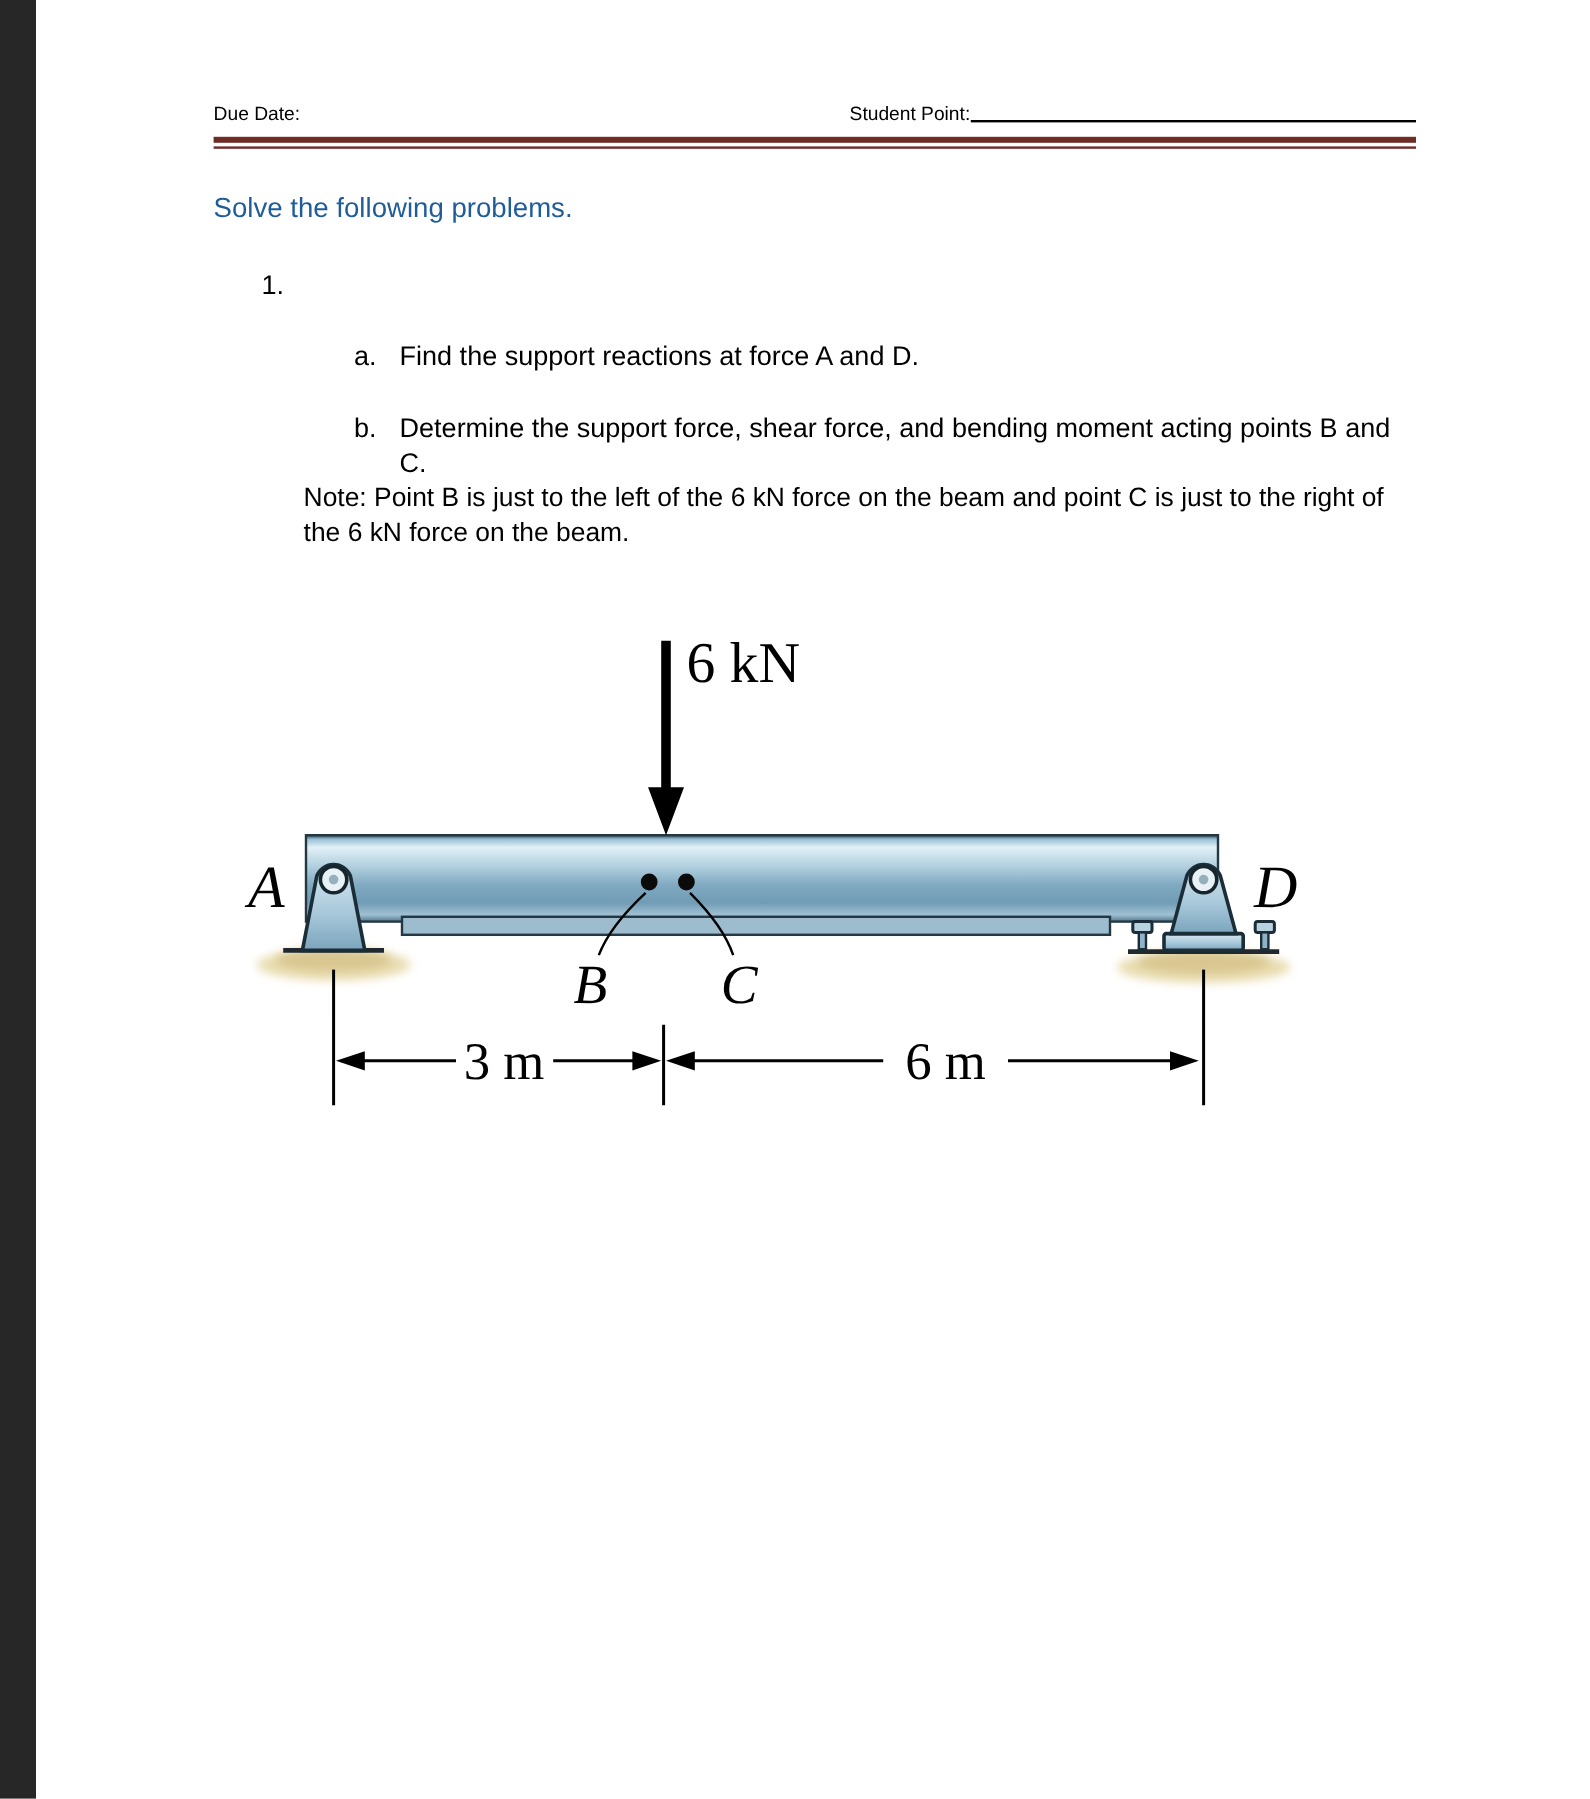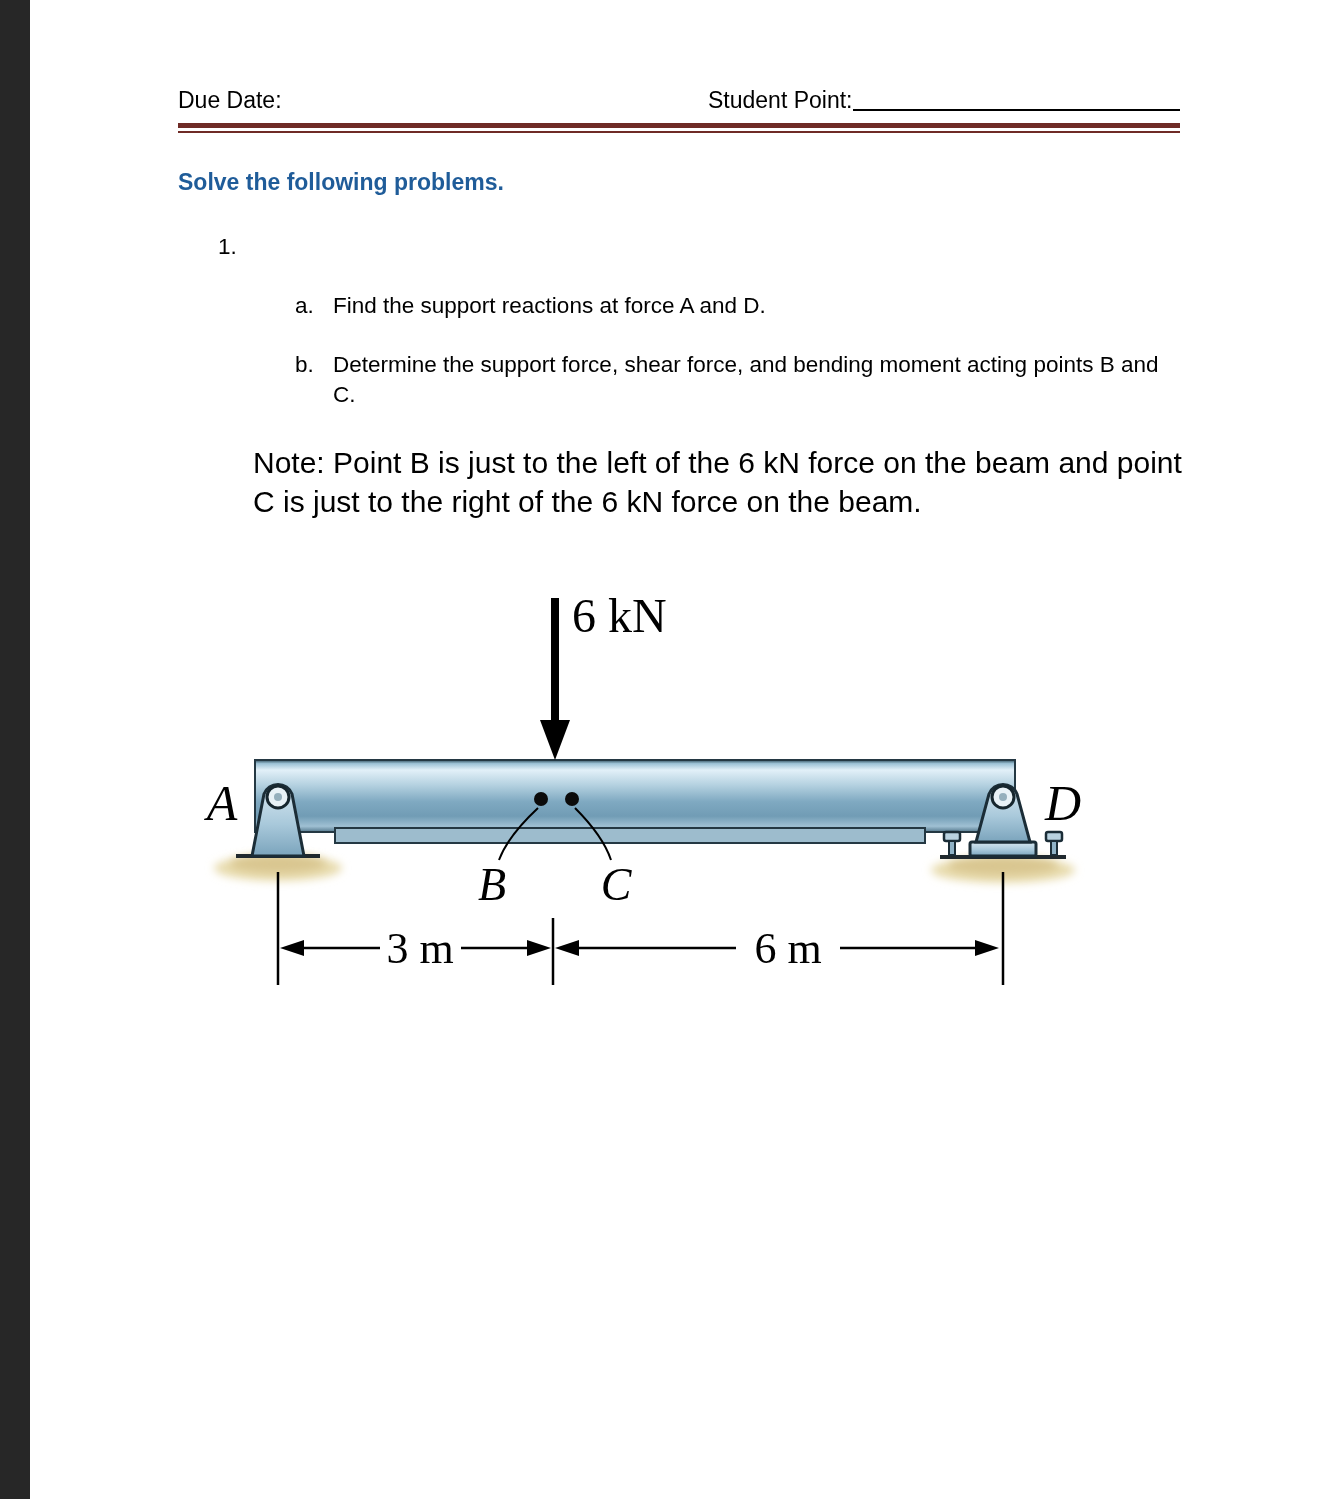"Due Date:" .header-row { font-size: 23px -> 16px }
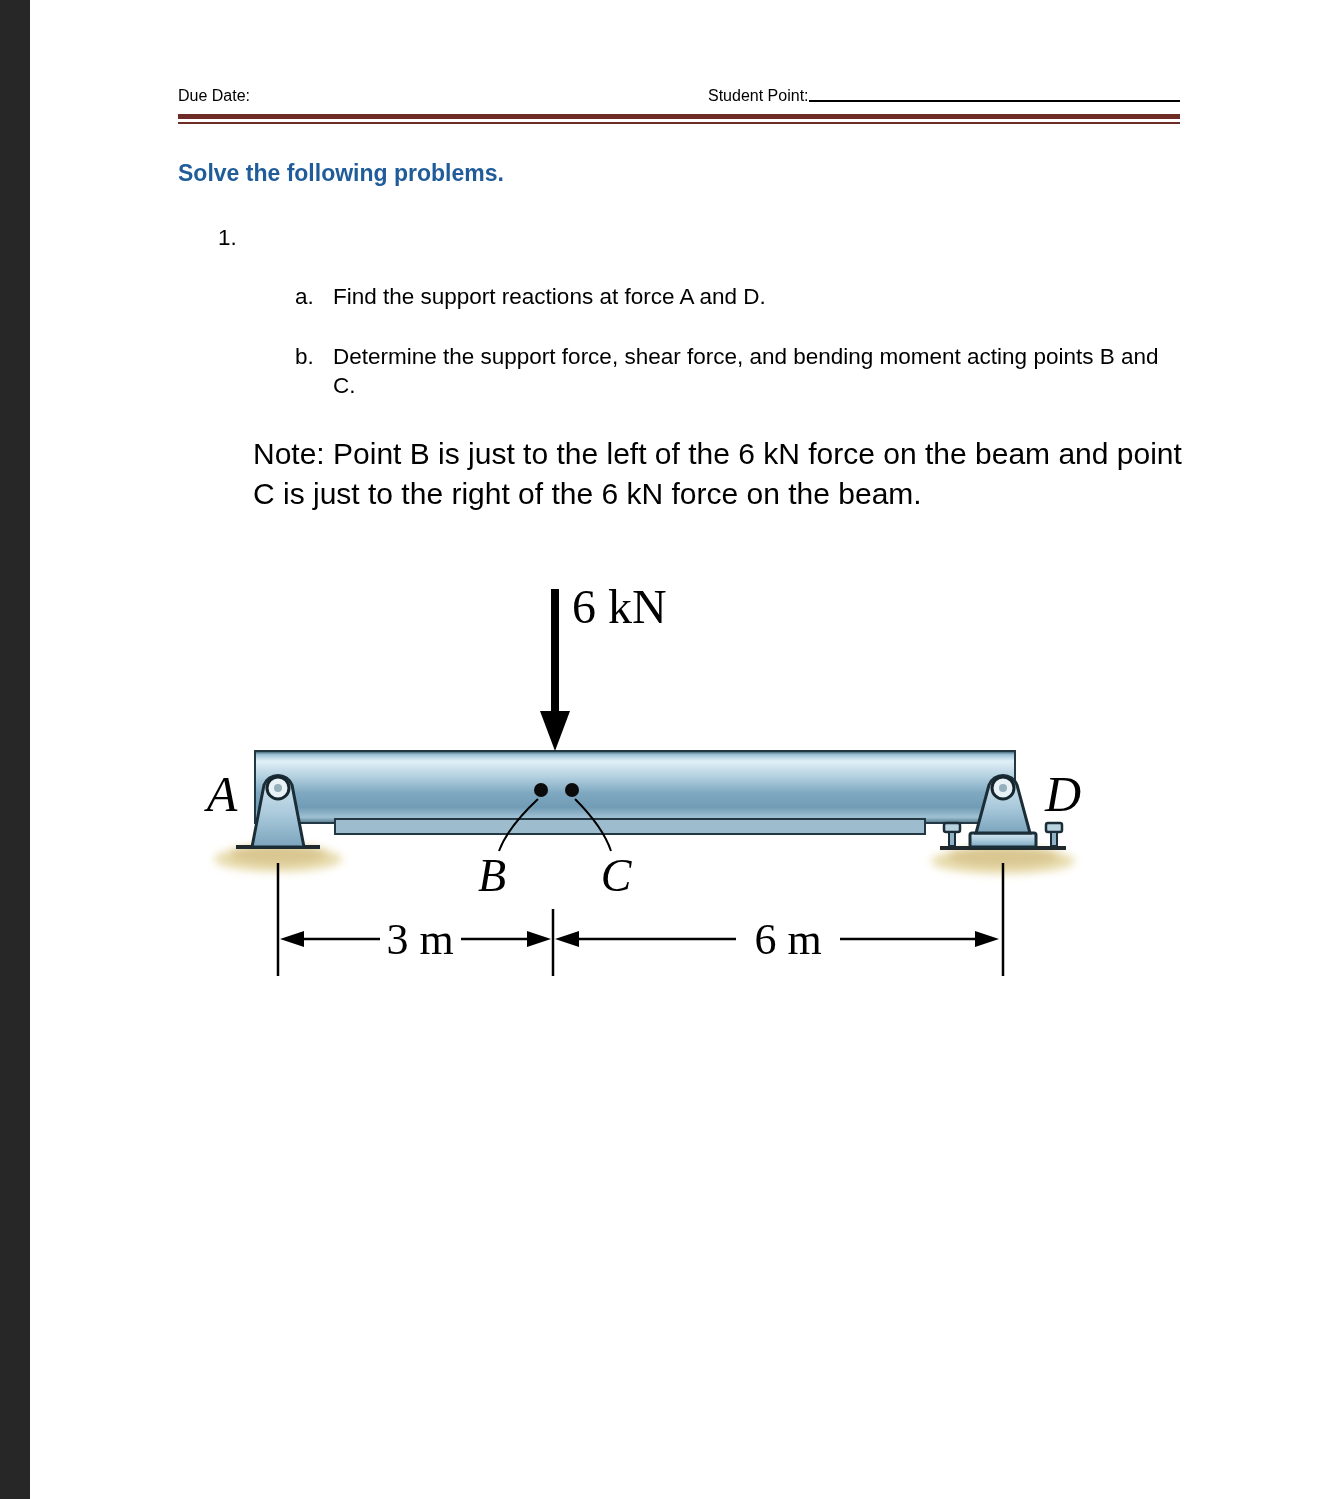"Solve the following problems." .title { font-weight: bold -> normal }
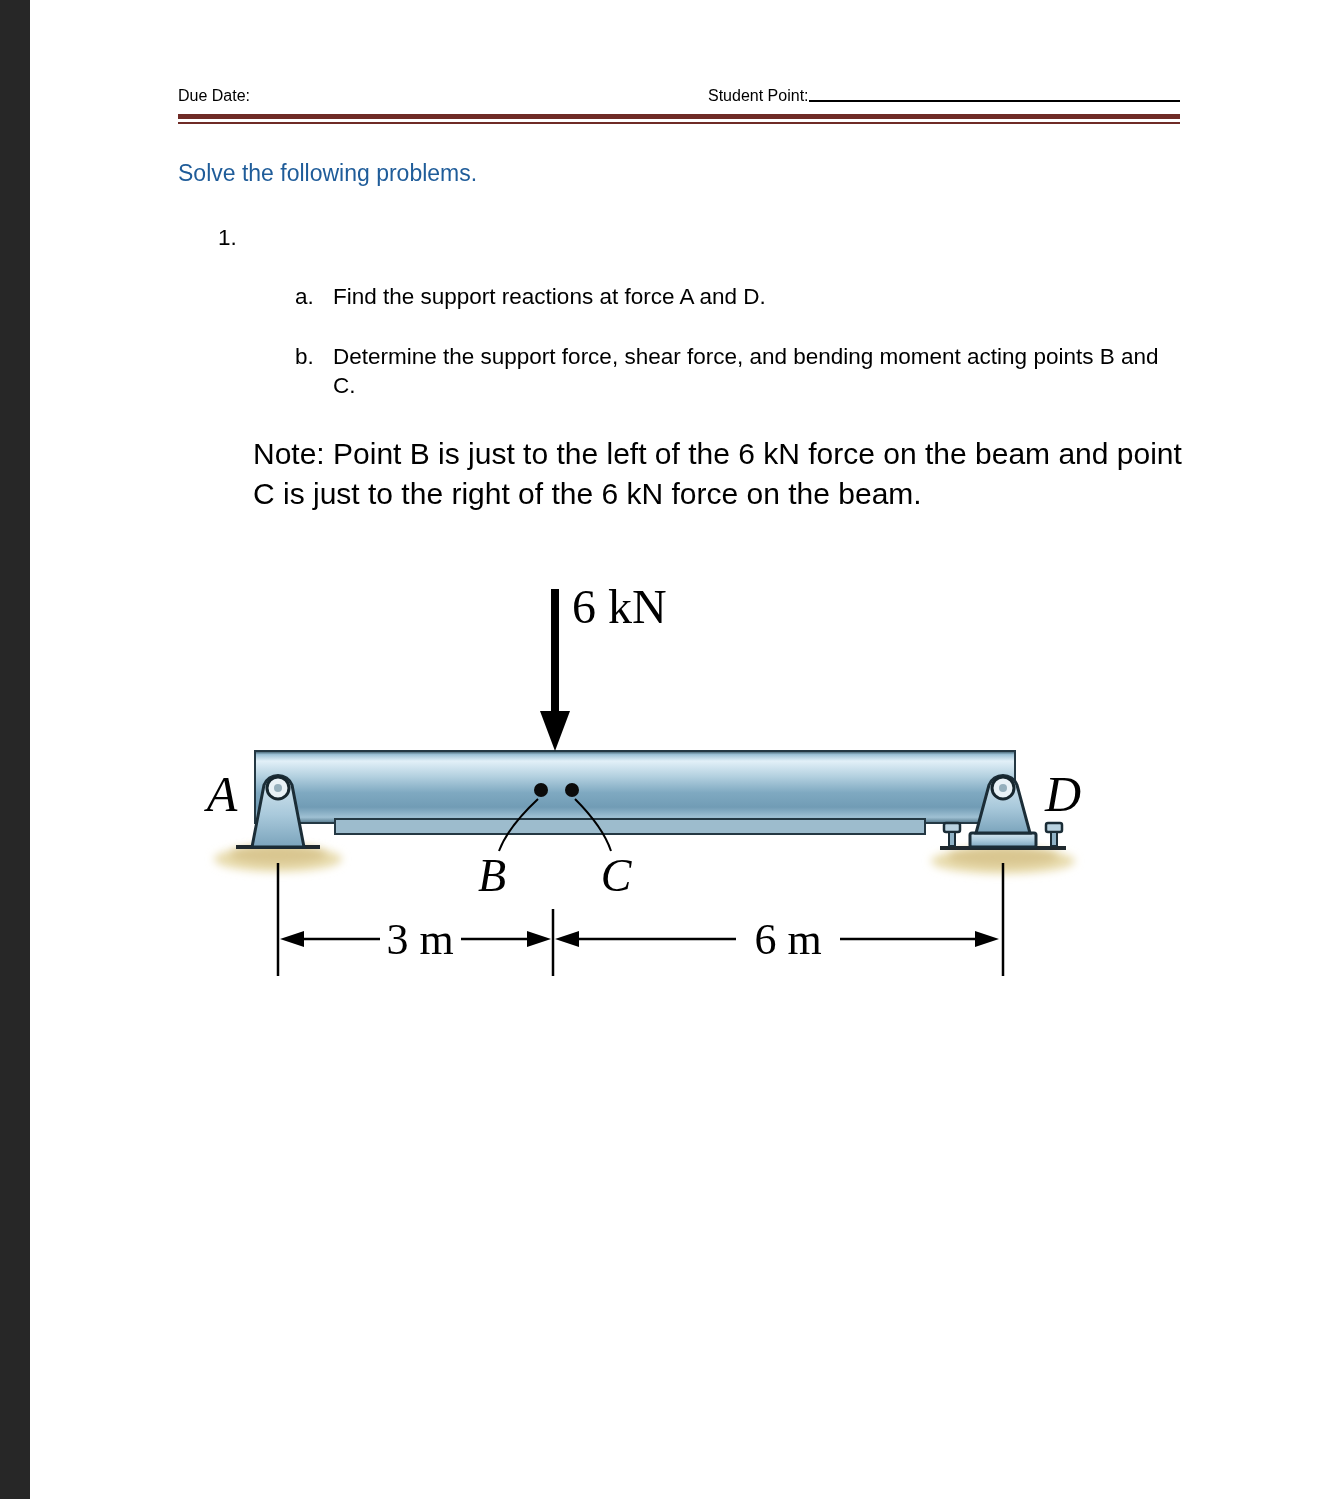"Note: Point B is just" .note { font-size: 30px -> 22px; margin-top: 34px -> none }
